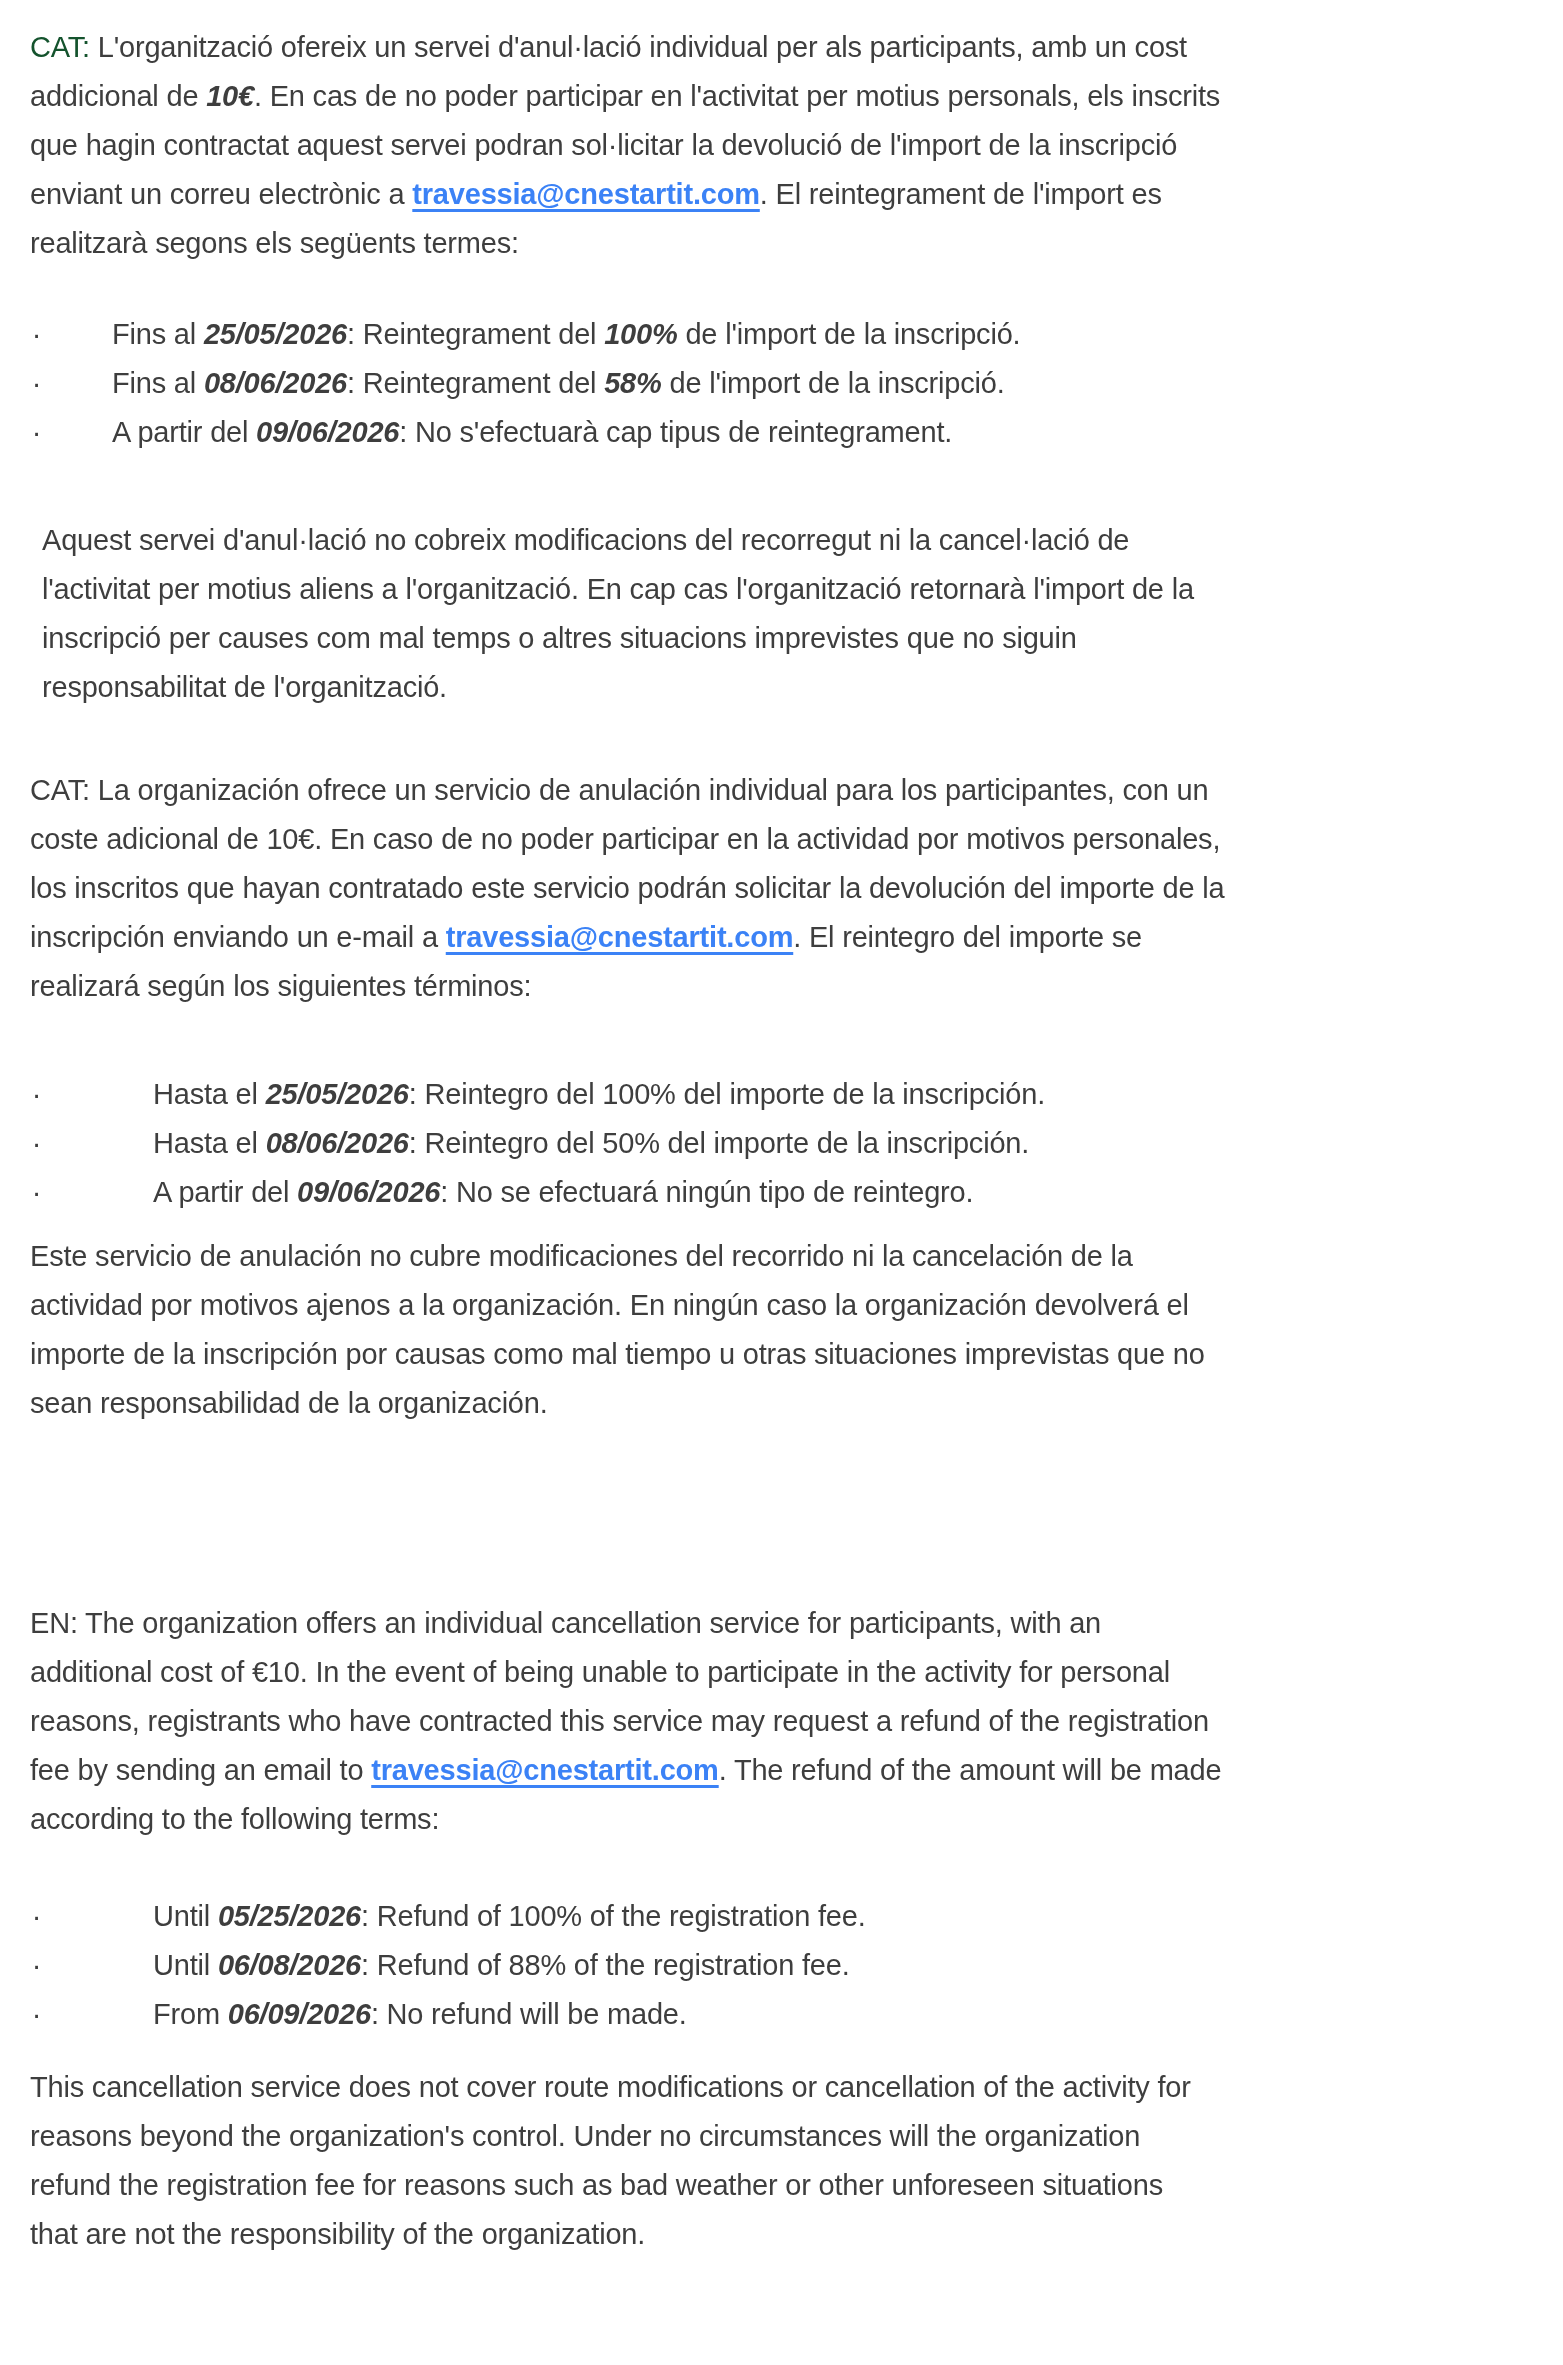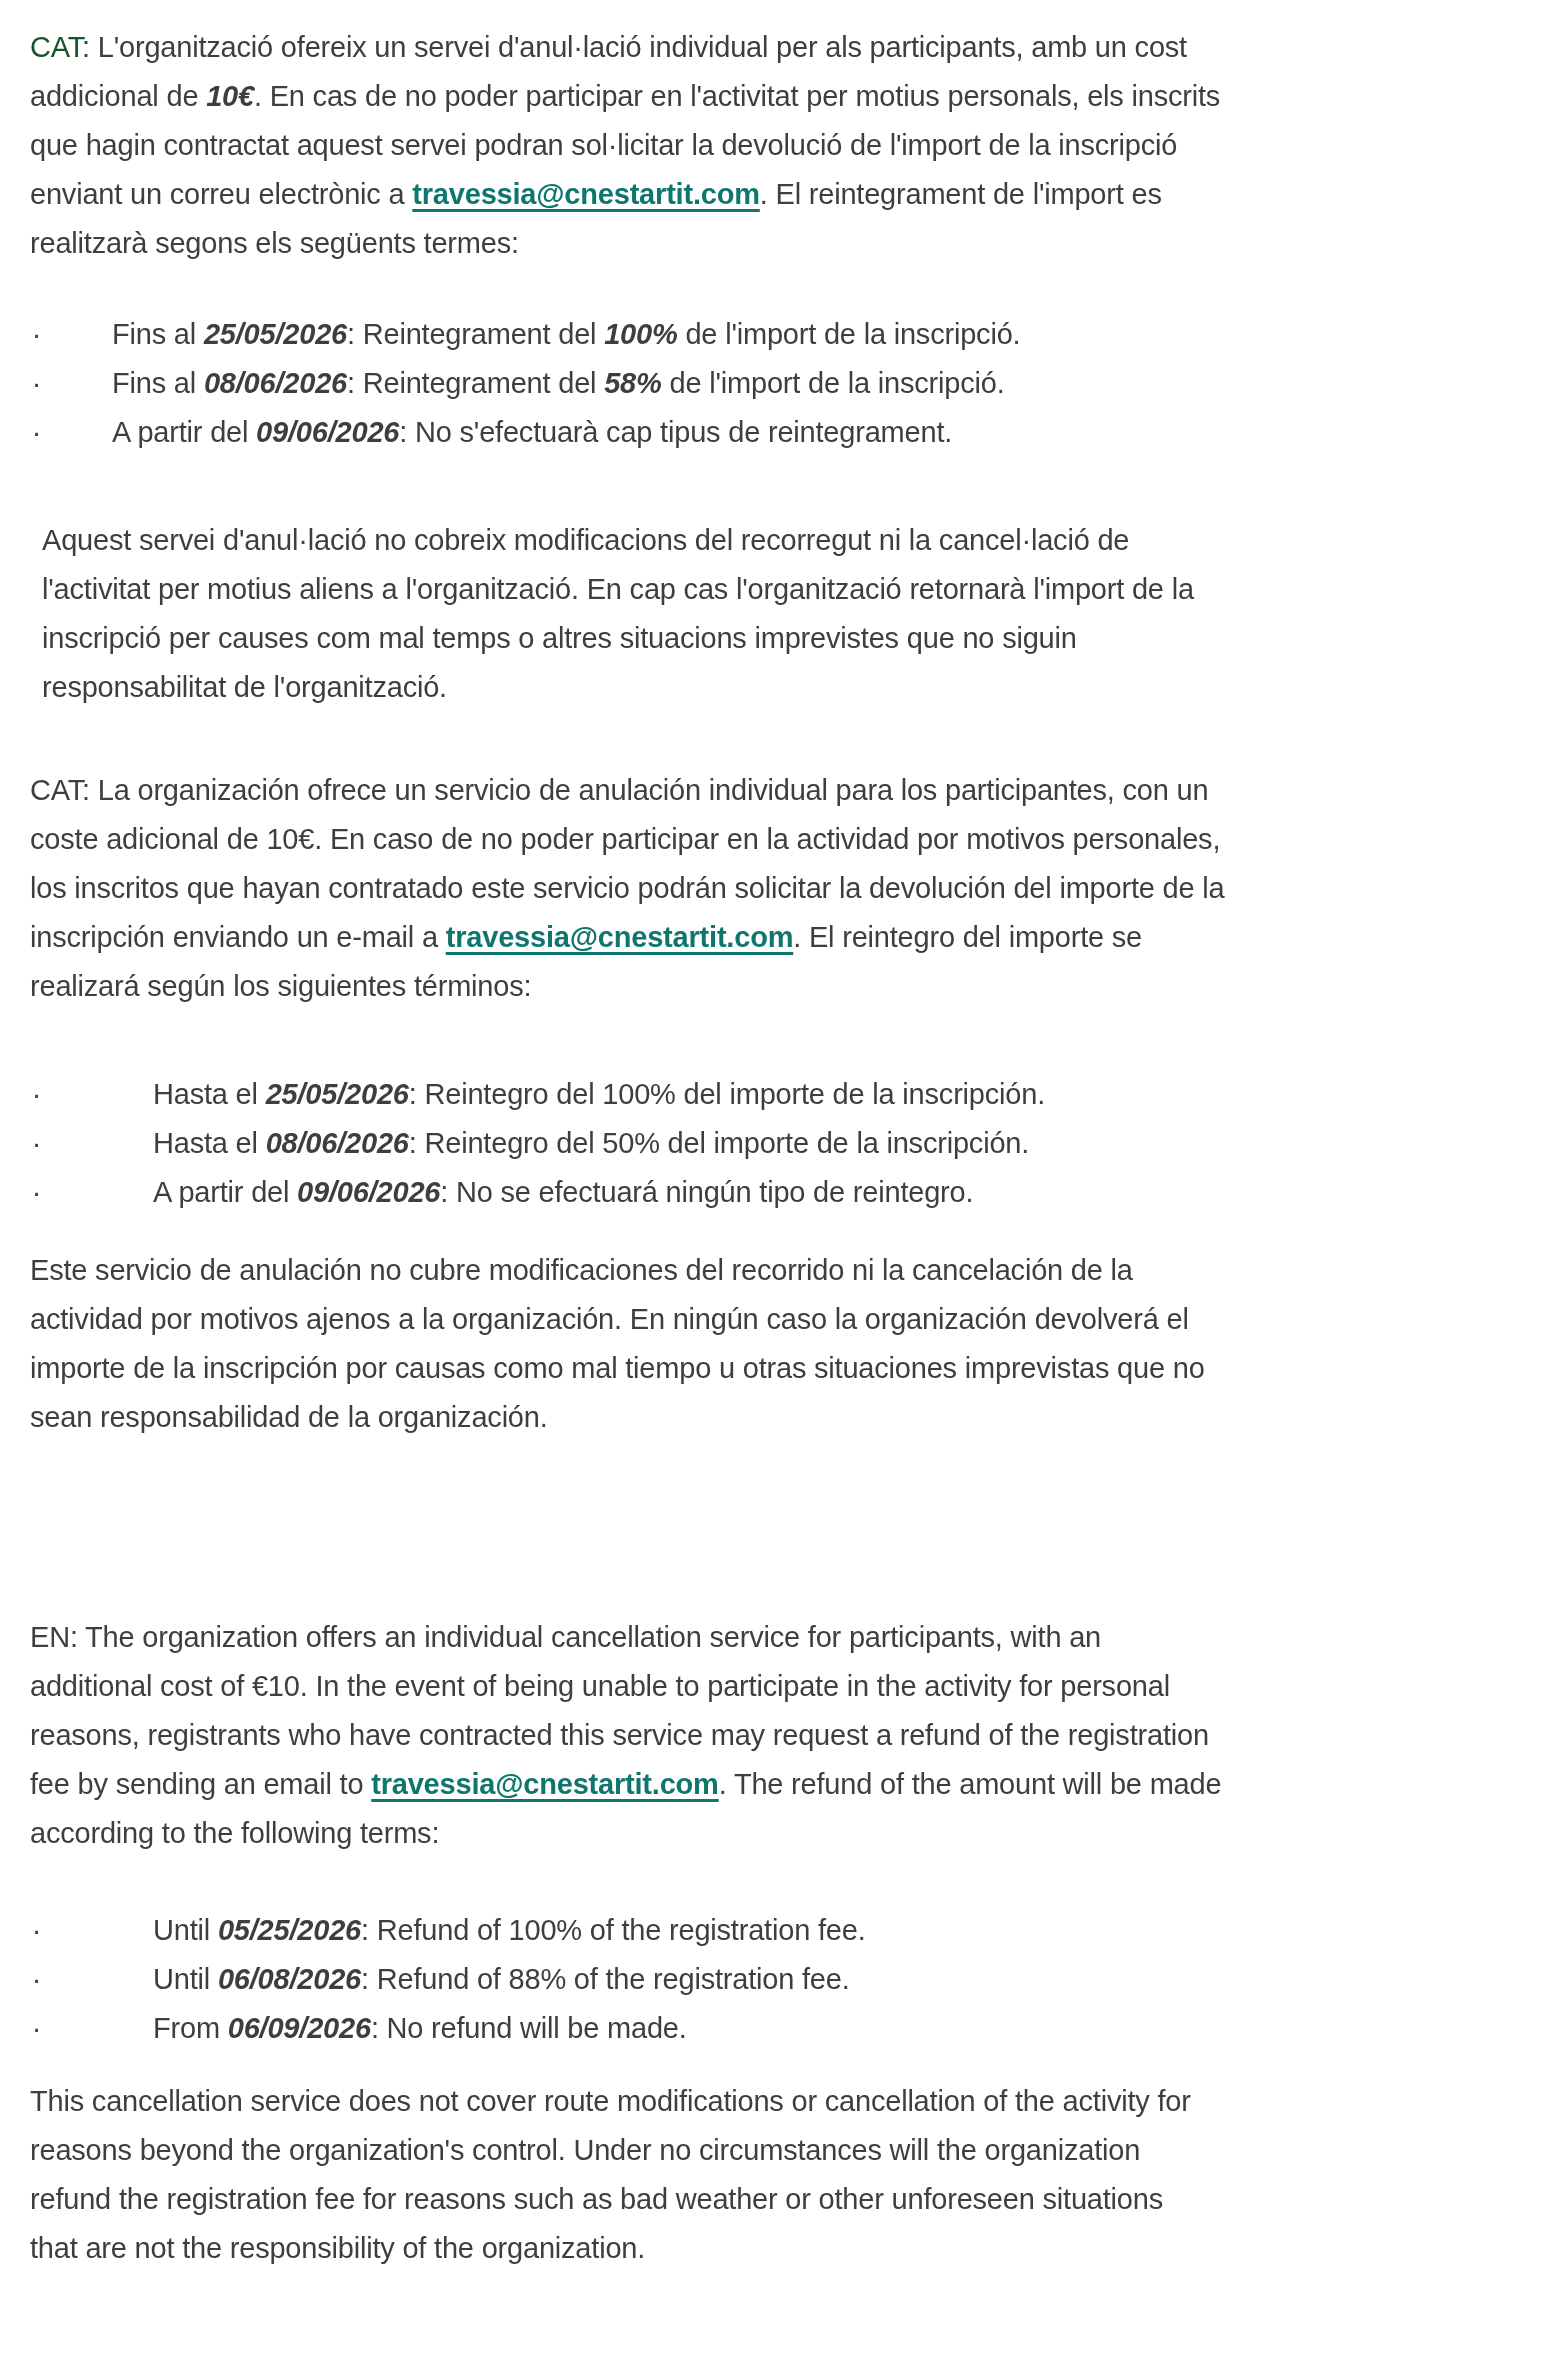"travessia@cnestartit.com" .link { color: #0f766e -> #3b82f6 }
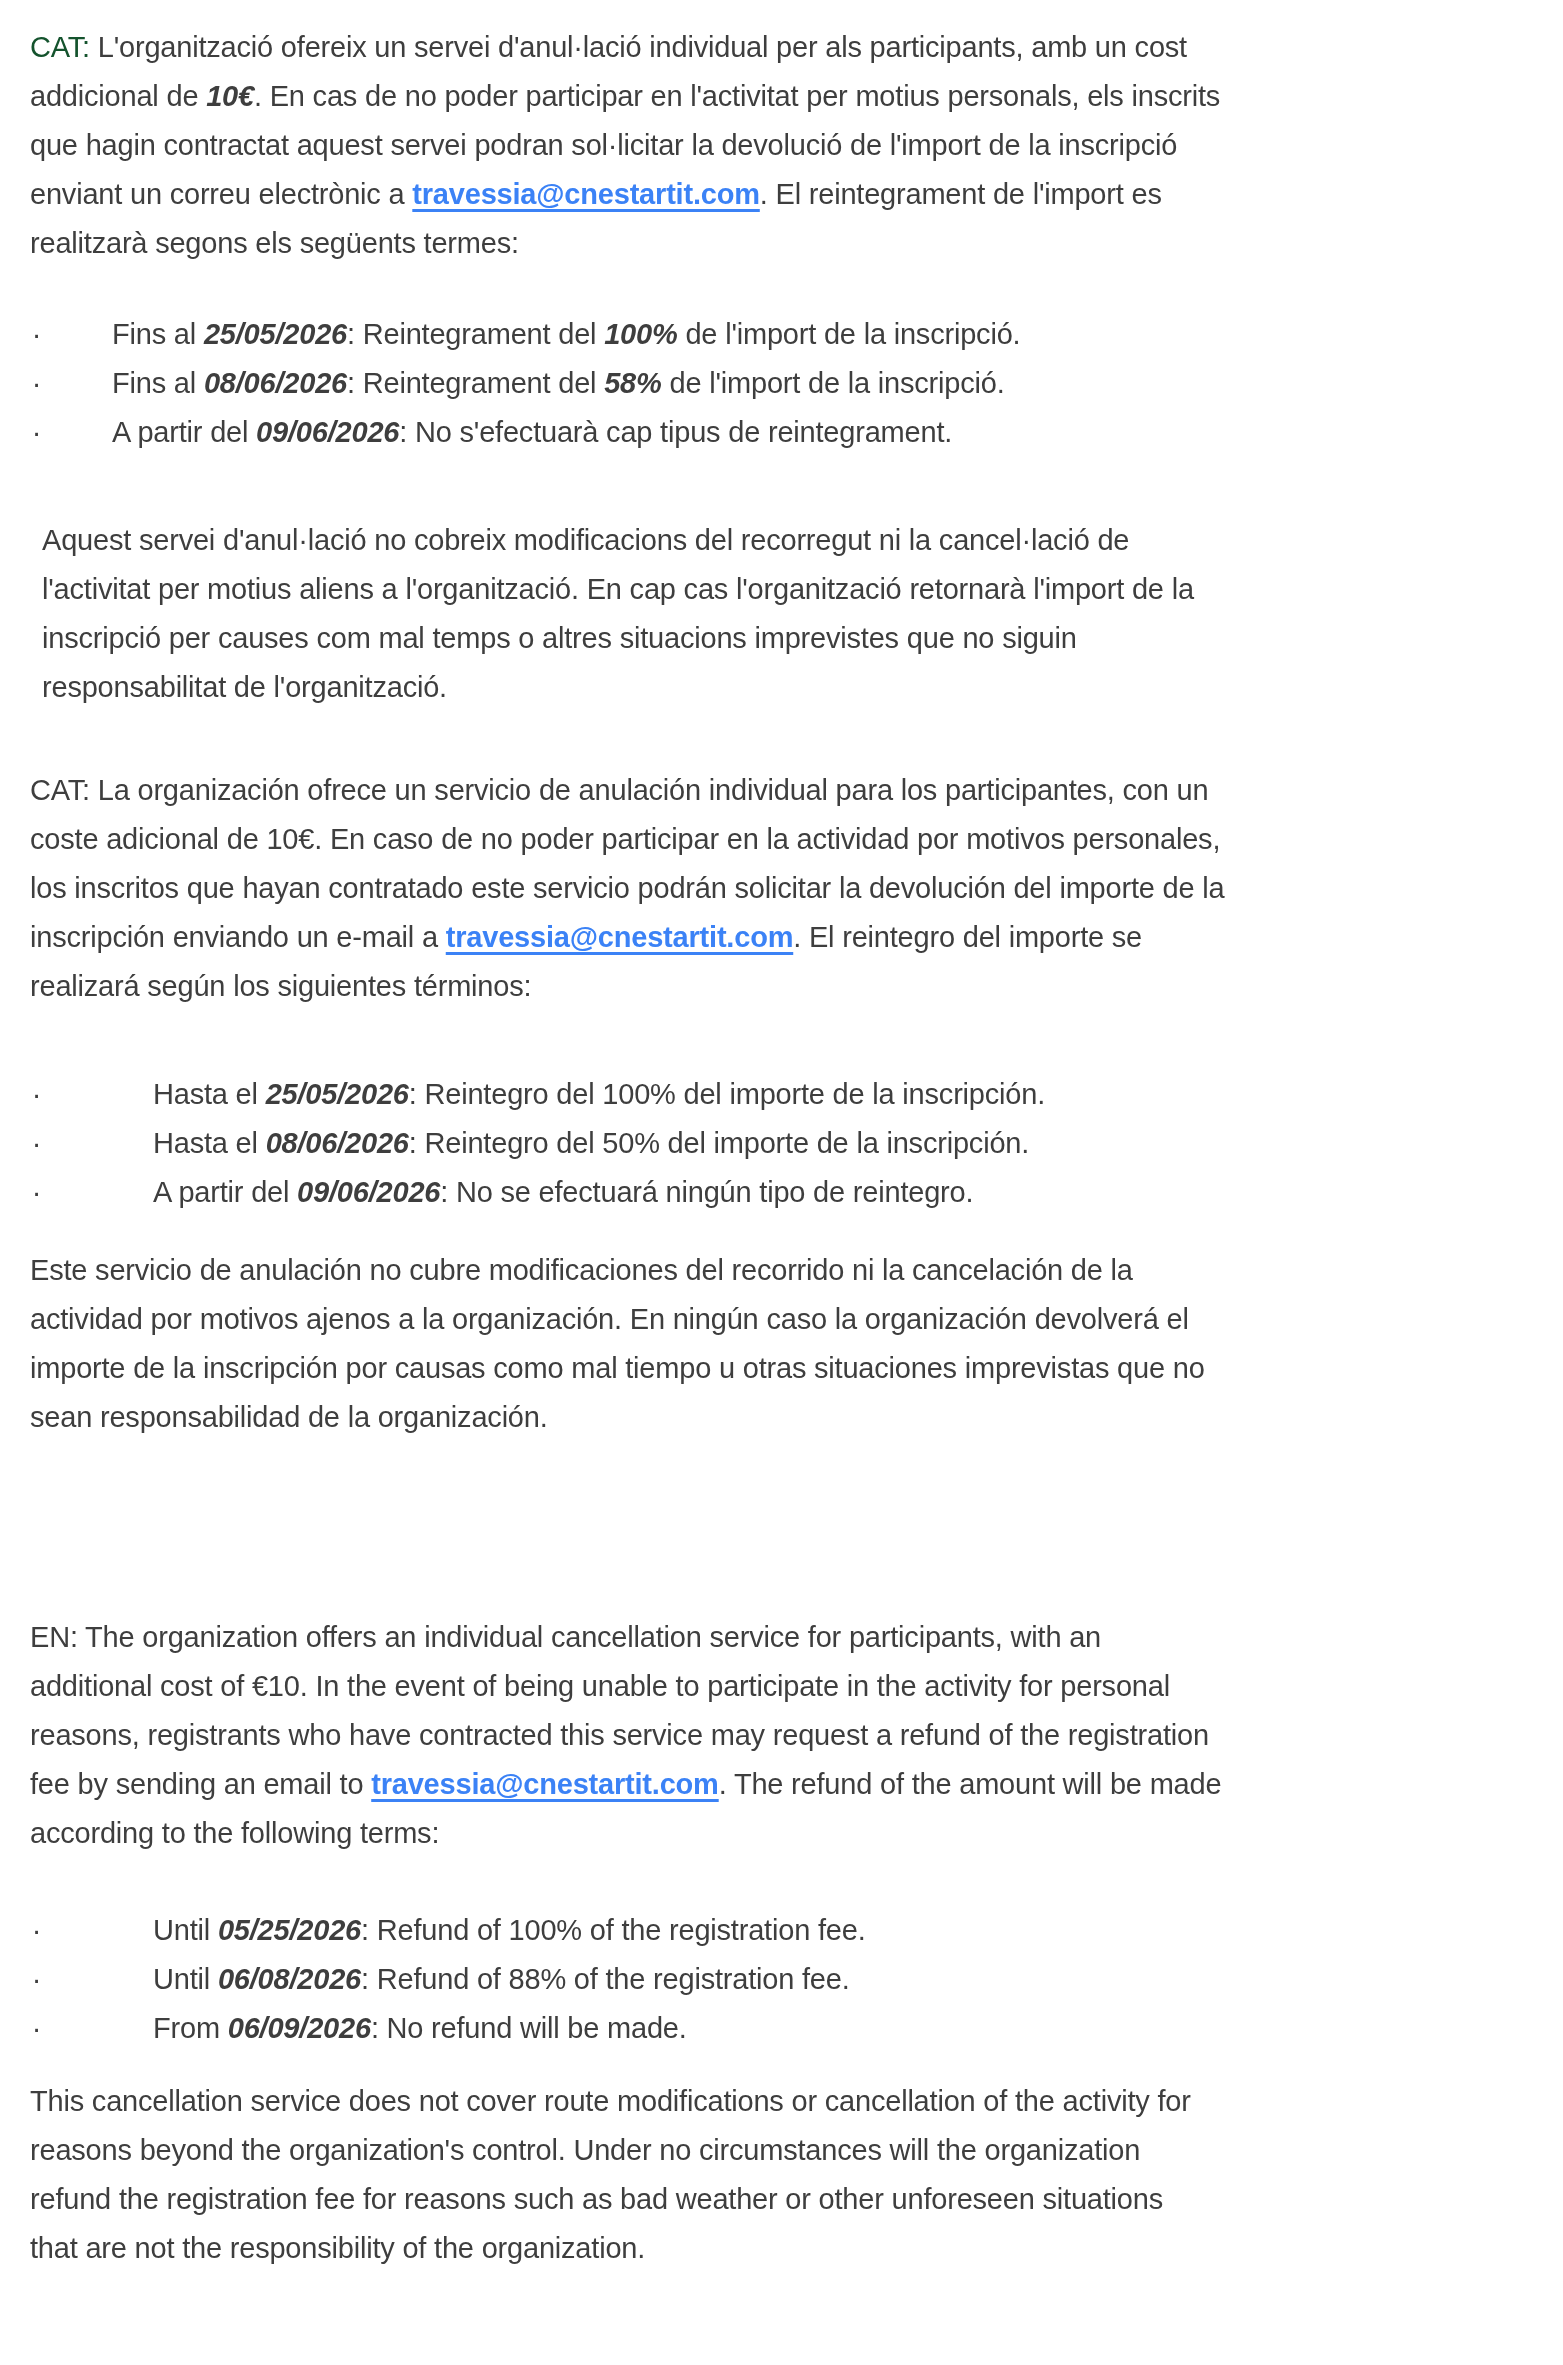"Este servicio de anulación no" #p4 { margin-top: 29px -> 15px }
